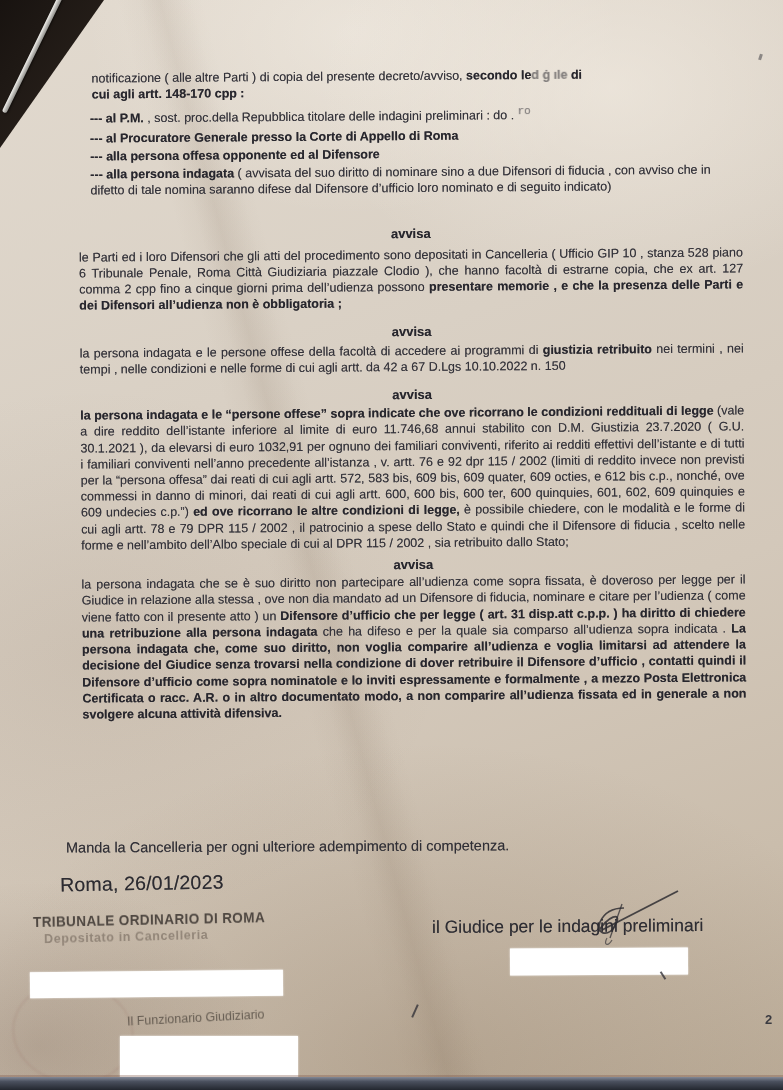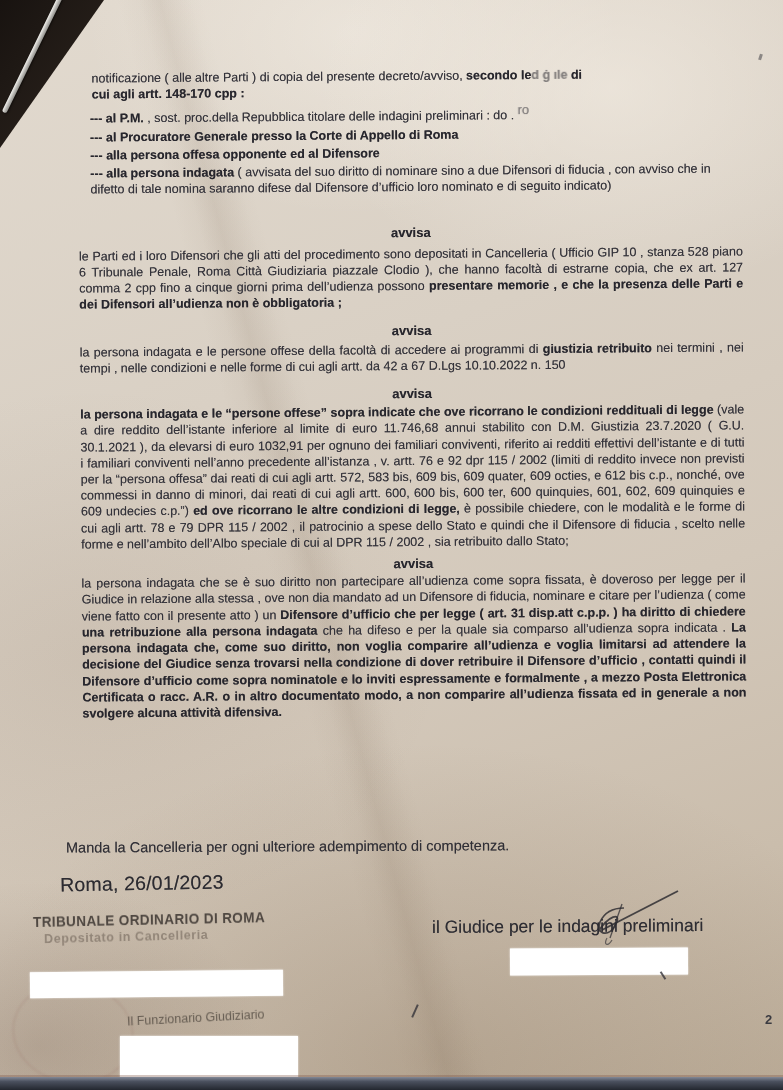"ro" .sup { font-family: none -> Liberation Mono, monospace; font-size: 13px -> 11px }
